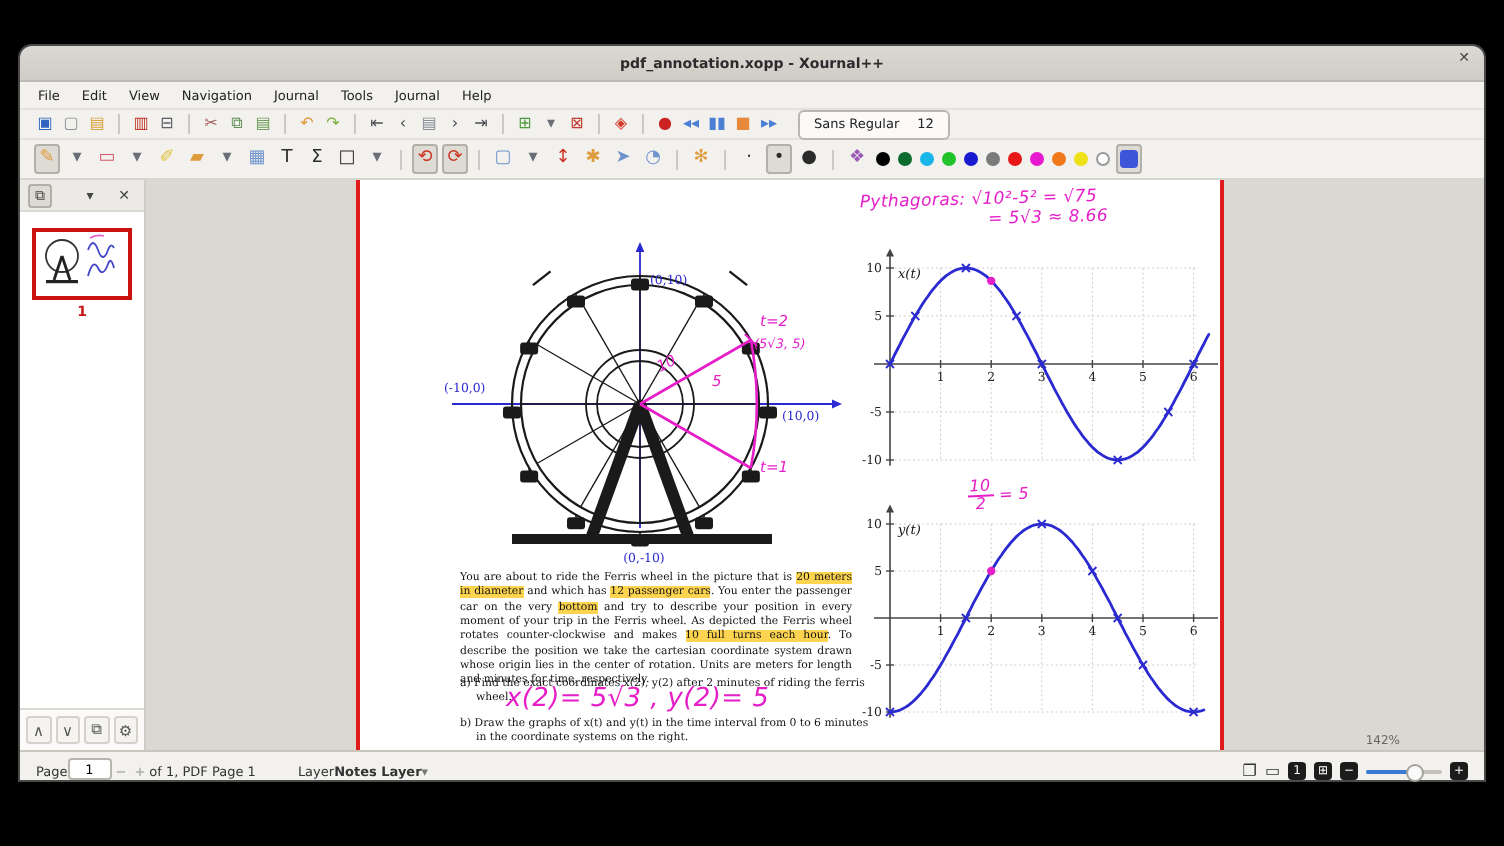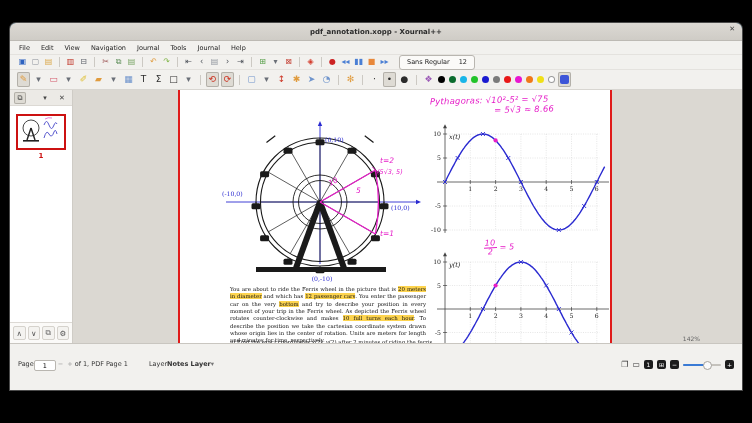"Page" .statusbar { align-items: flex-start -> flex-end; padding: 16px 8px -> 0 8px }
